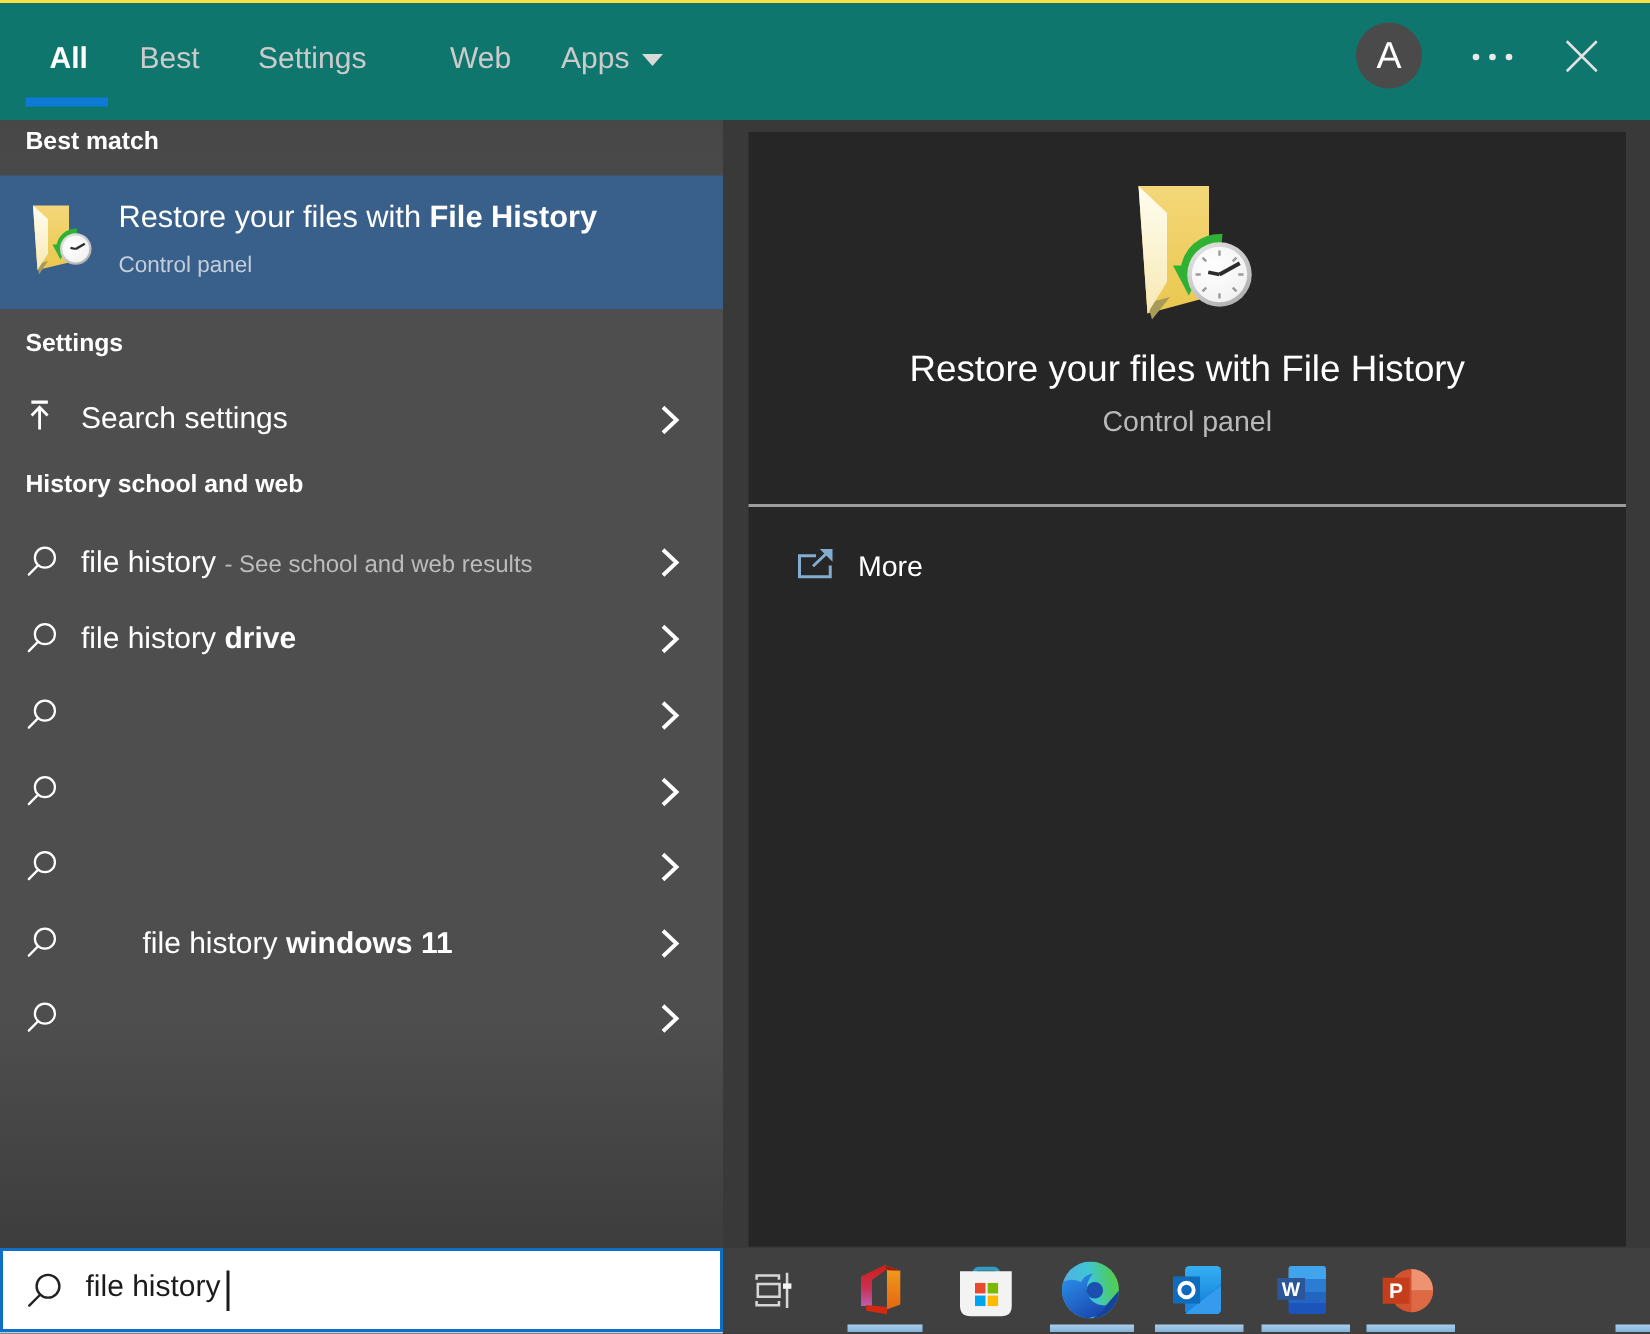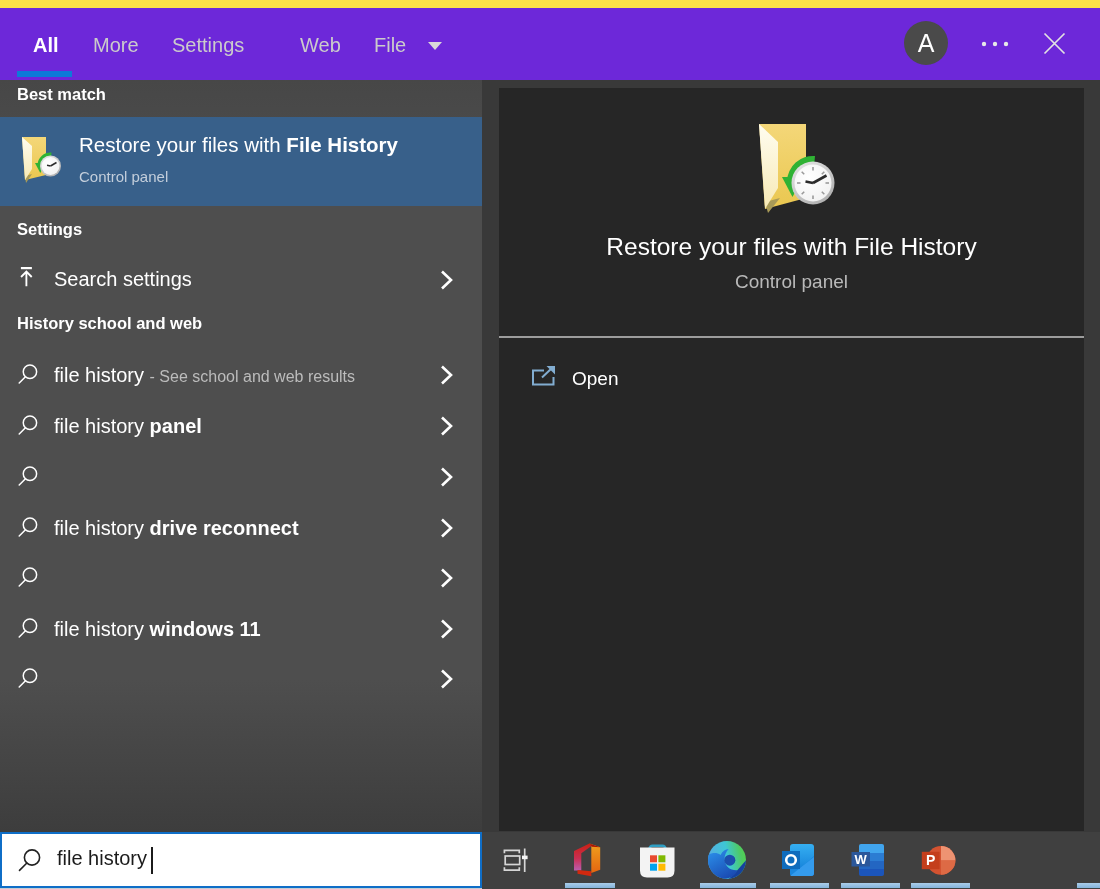"All" #topbar { background: #6d28d9 -> #0f766e; border-top: 8px solid #fde047 -> 2px solid #fde047 }
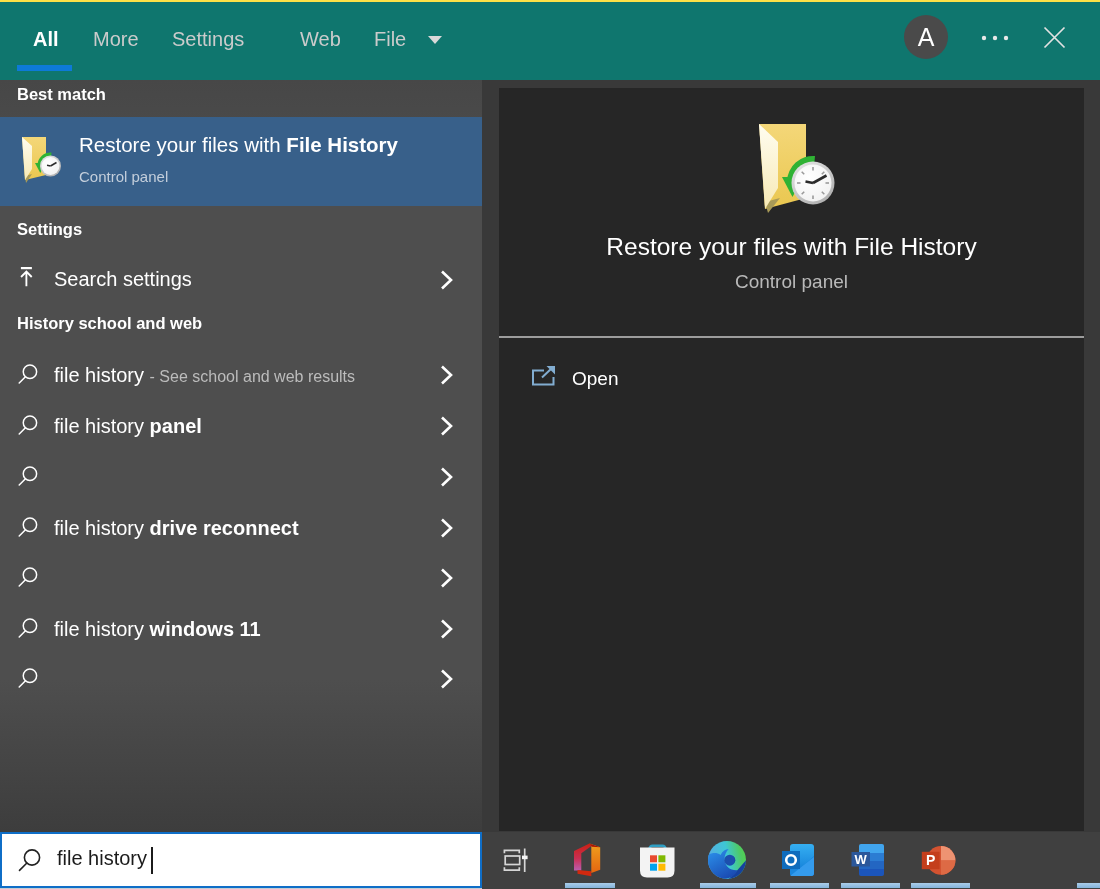"More" span.tab { text: More -> Best }
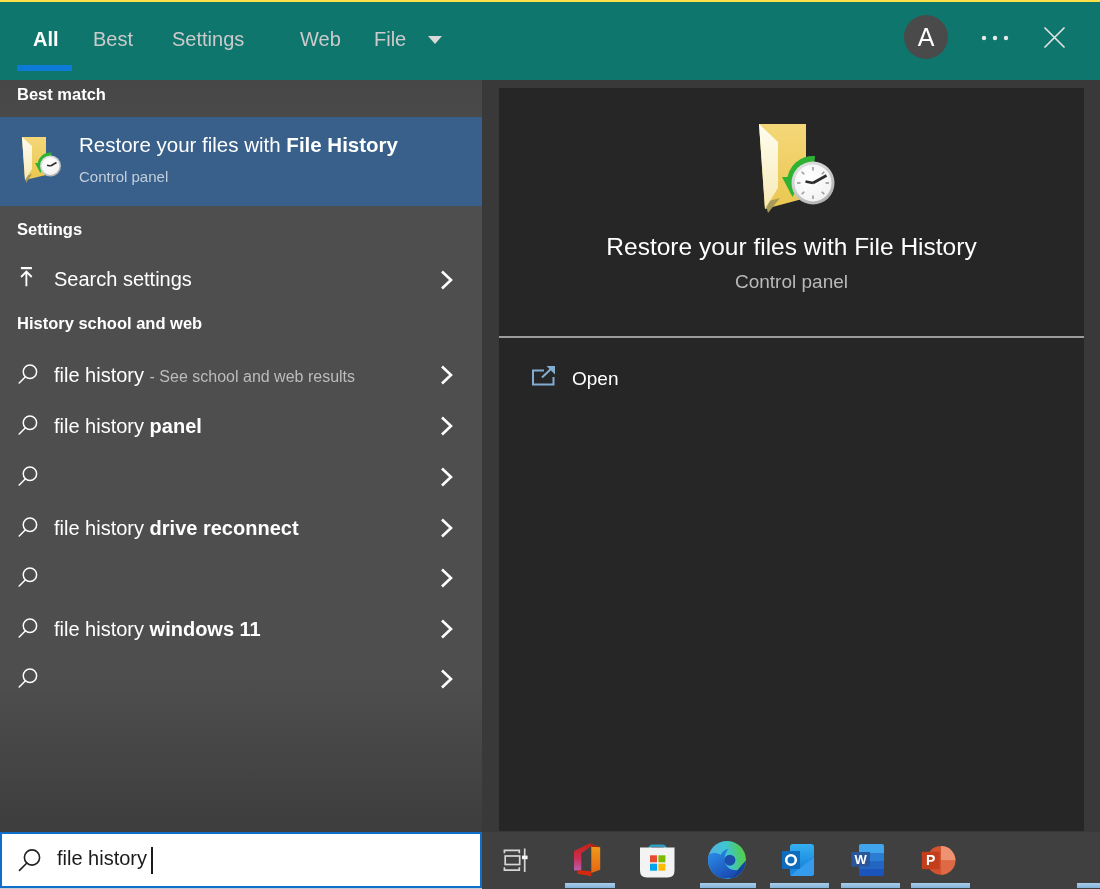"File" span.tab { text: File -> Apps }
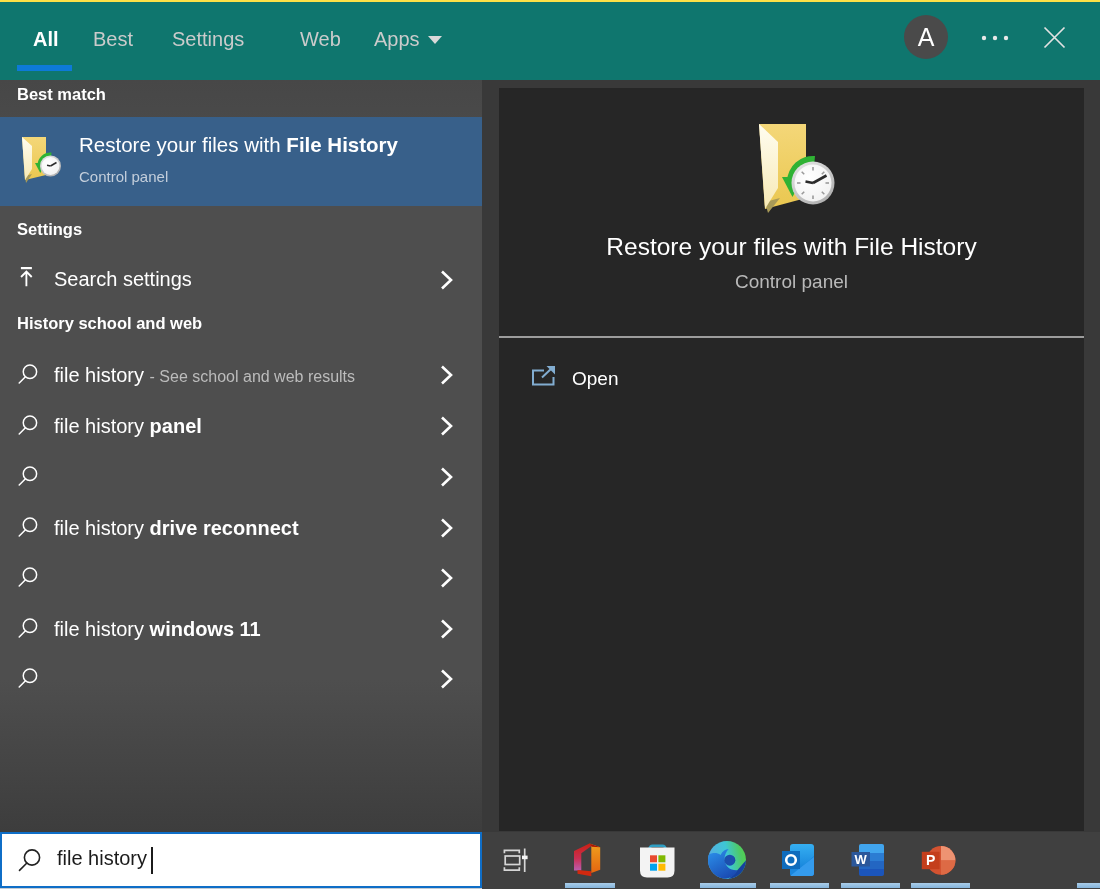"Open" div.abs { text: Open -> More }
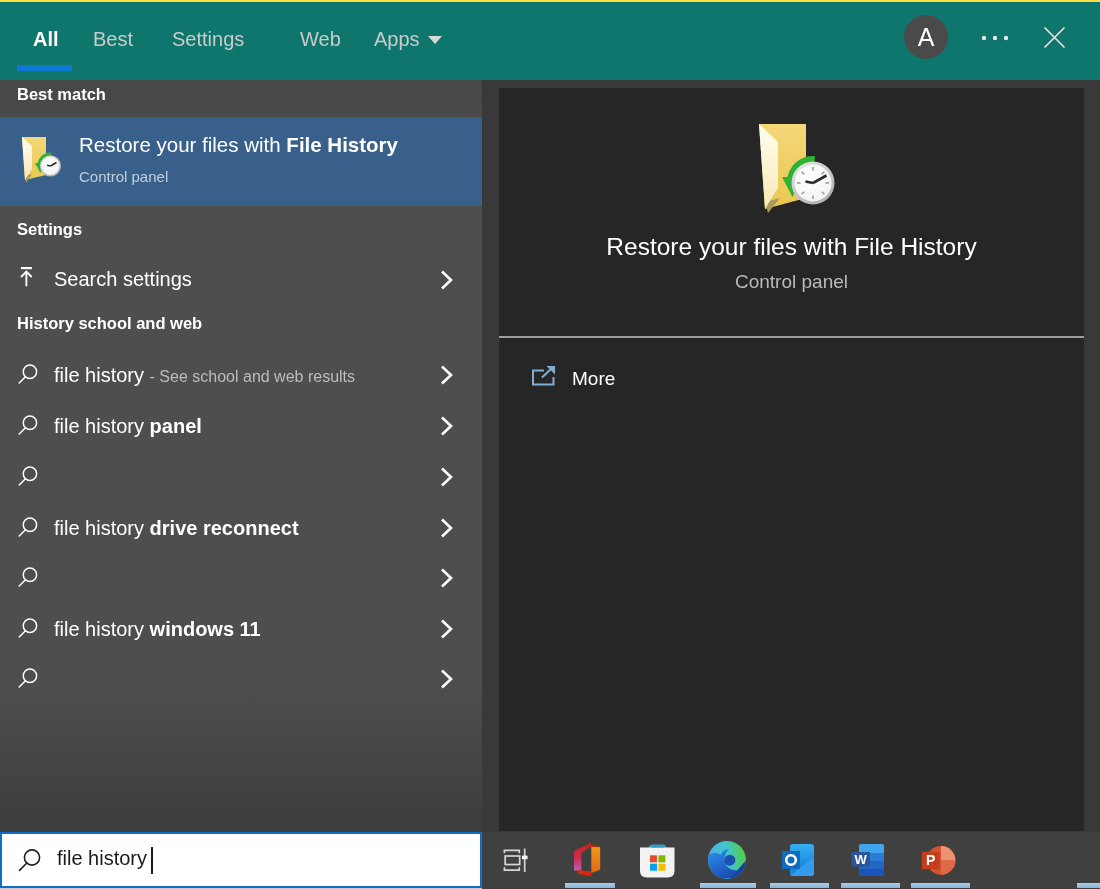"panel" b { text: panel -> drive }
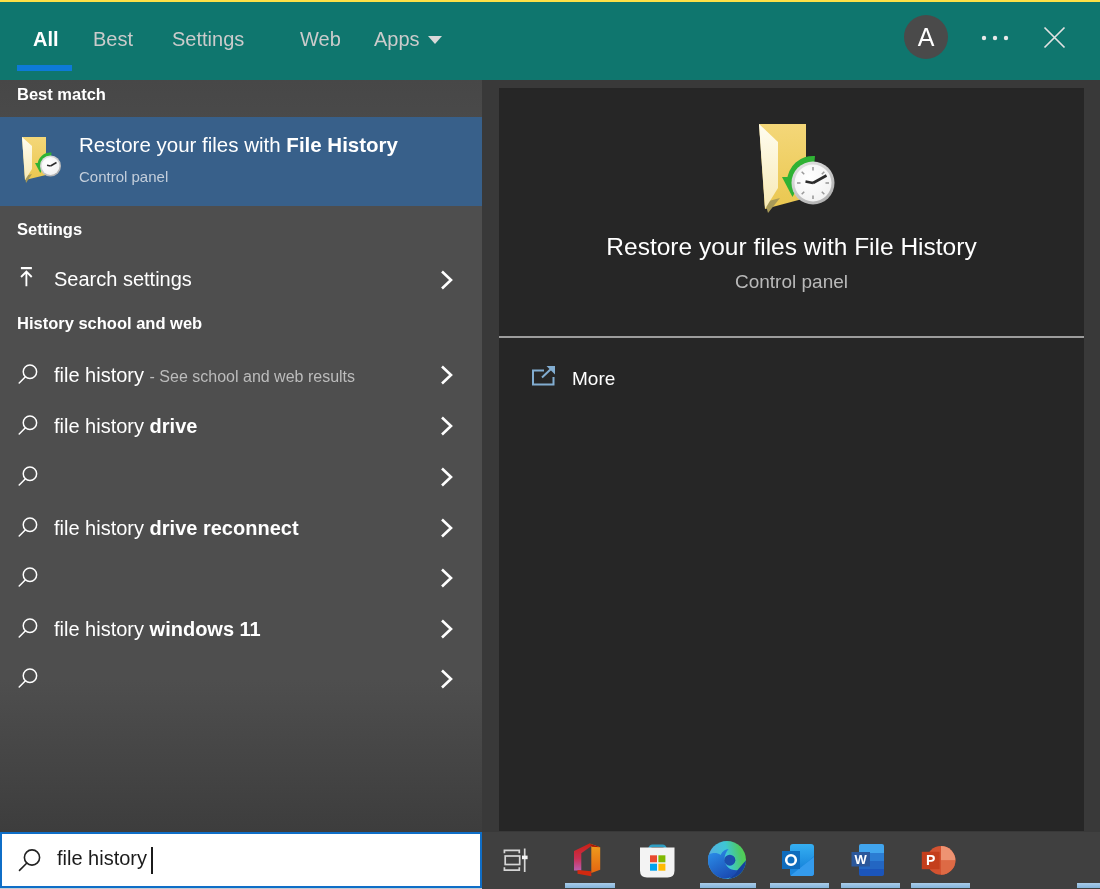"file history drive reconnect" div.rowtext { html: <div>file history <b>drive reconnect</b></div> -> none }
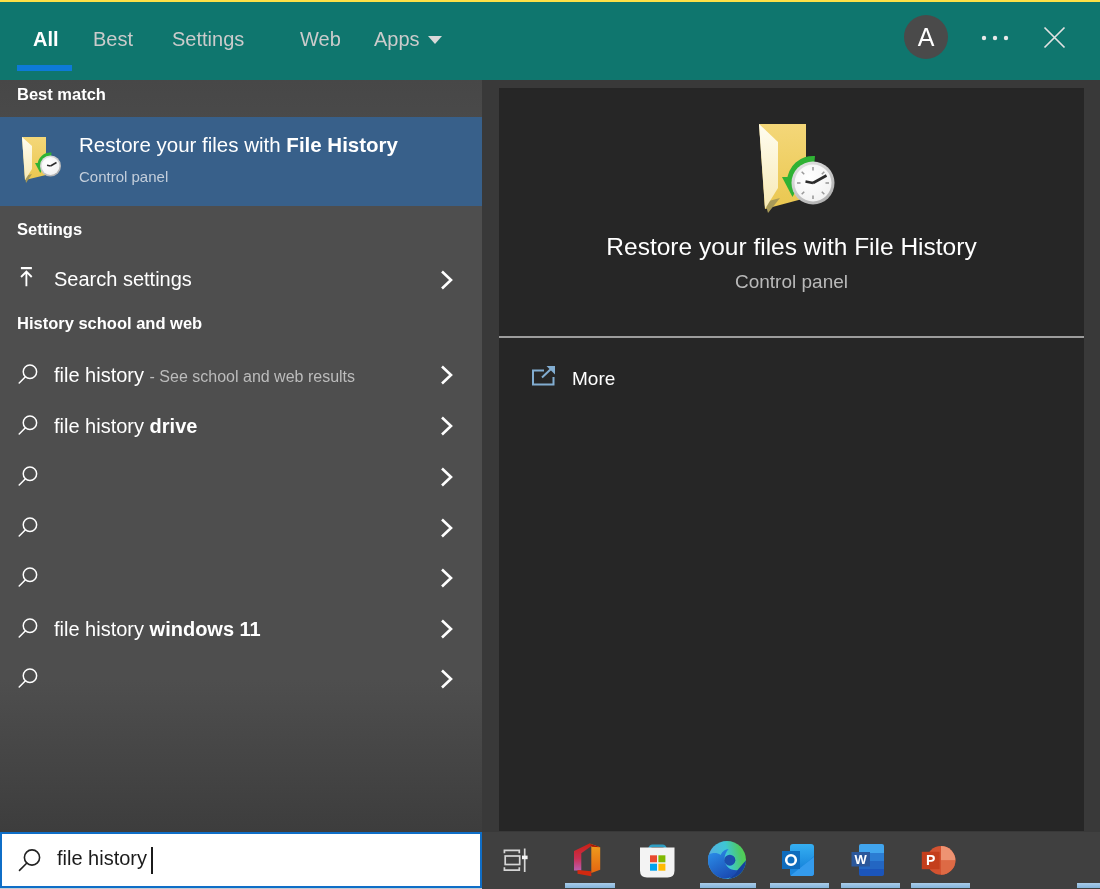"file history windows 11" div.rowtext { margin-left: none -> 41px }
